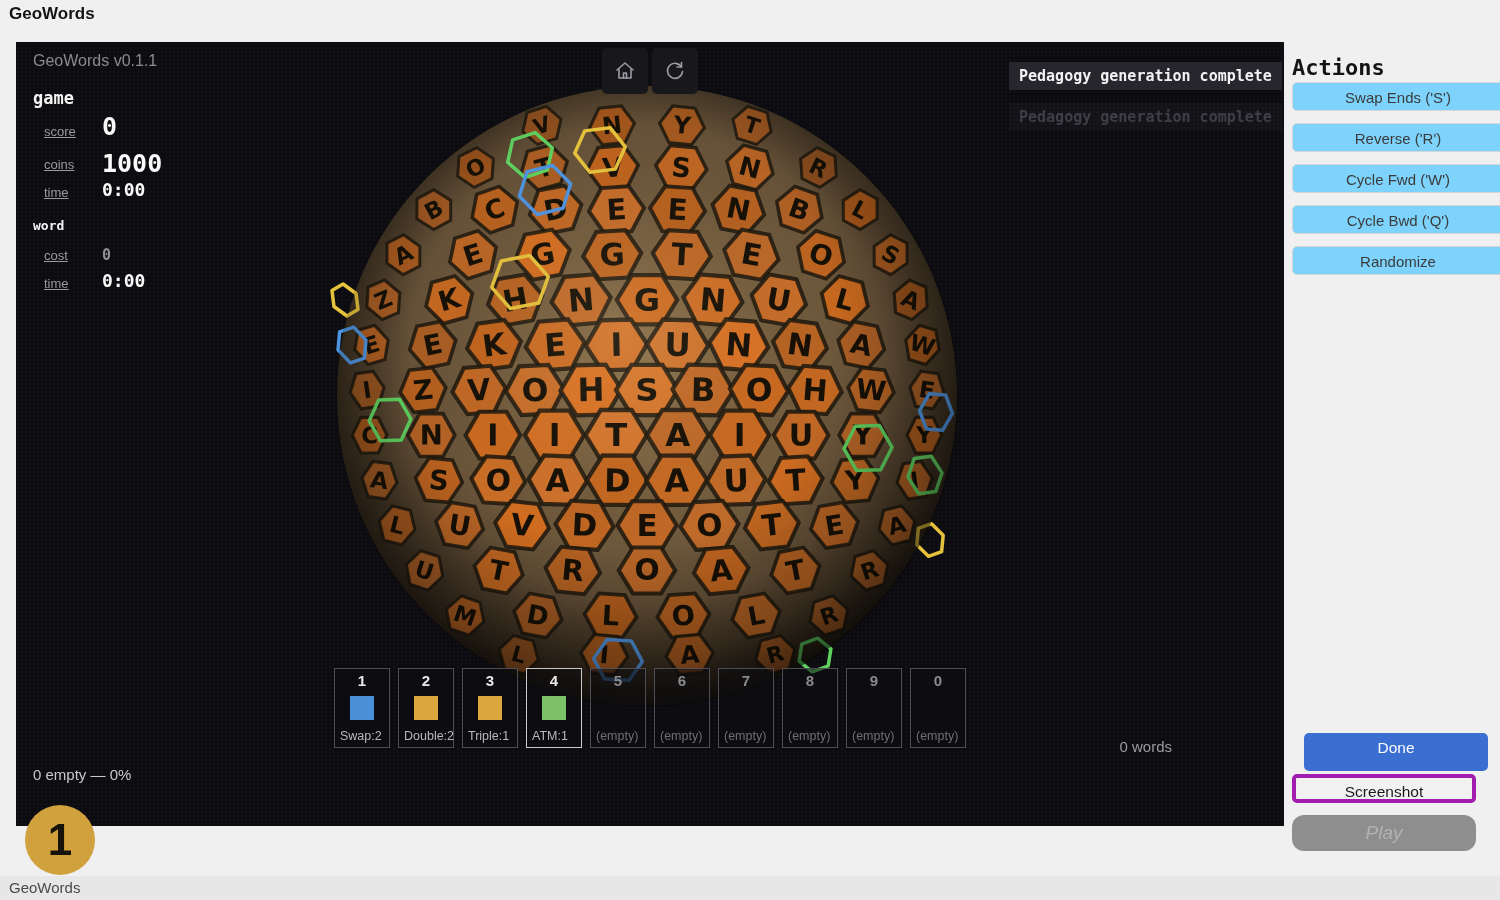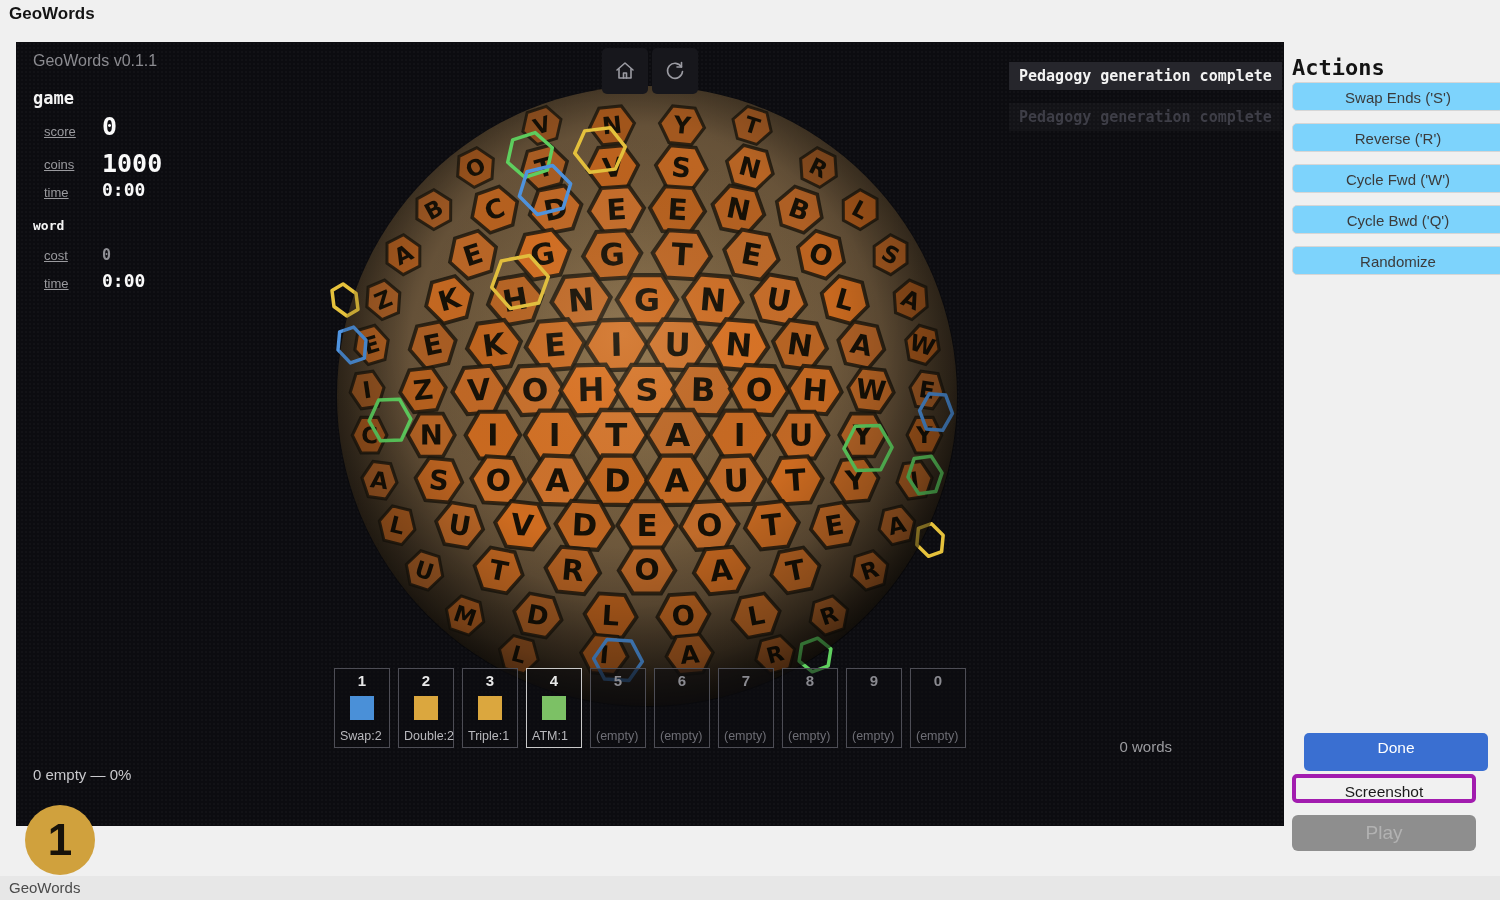"Play" .btn-play { border-radius: 6px -> 12px; font-style: none -> italic }
